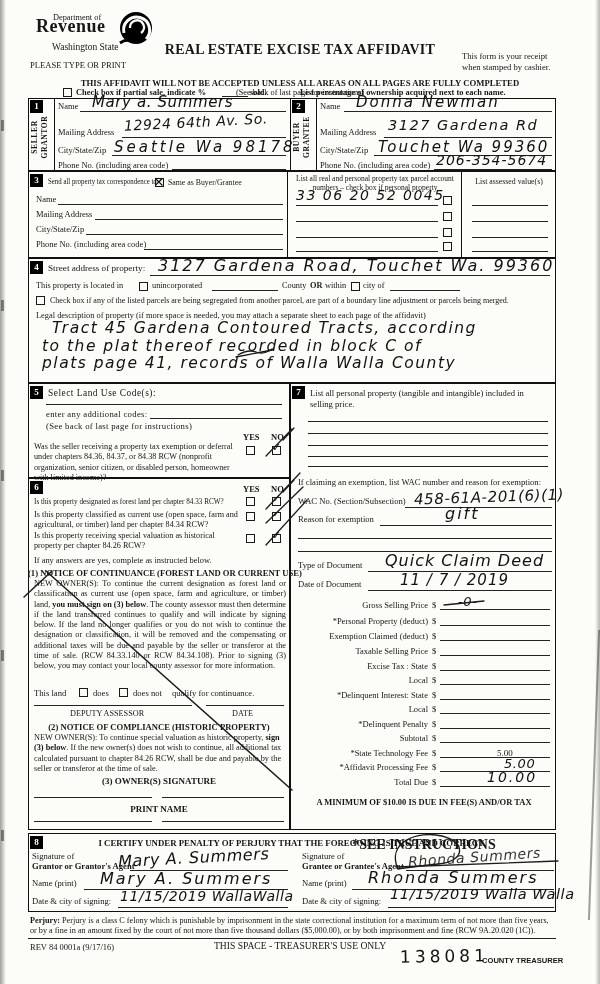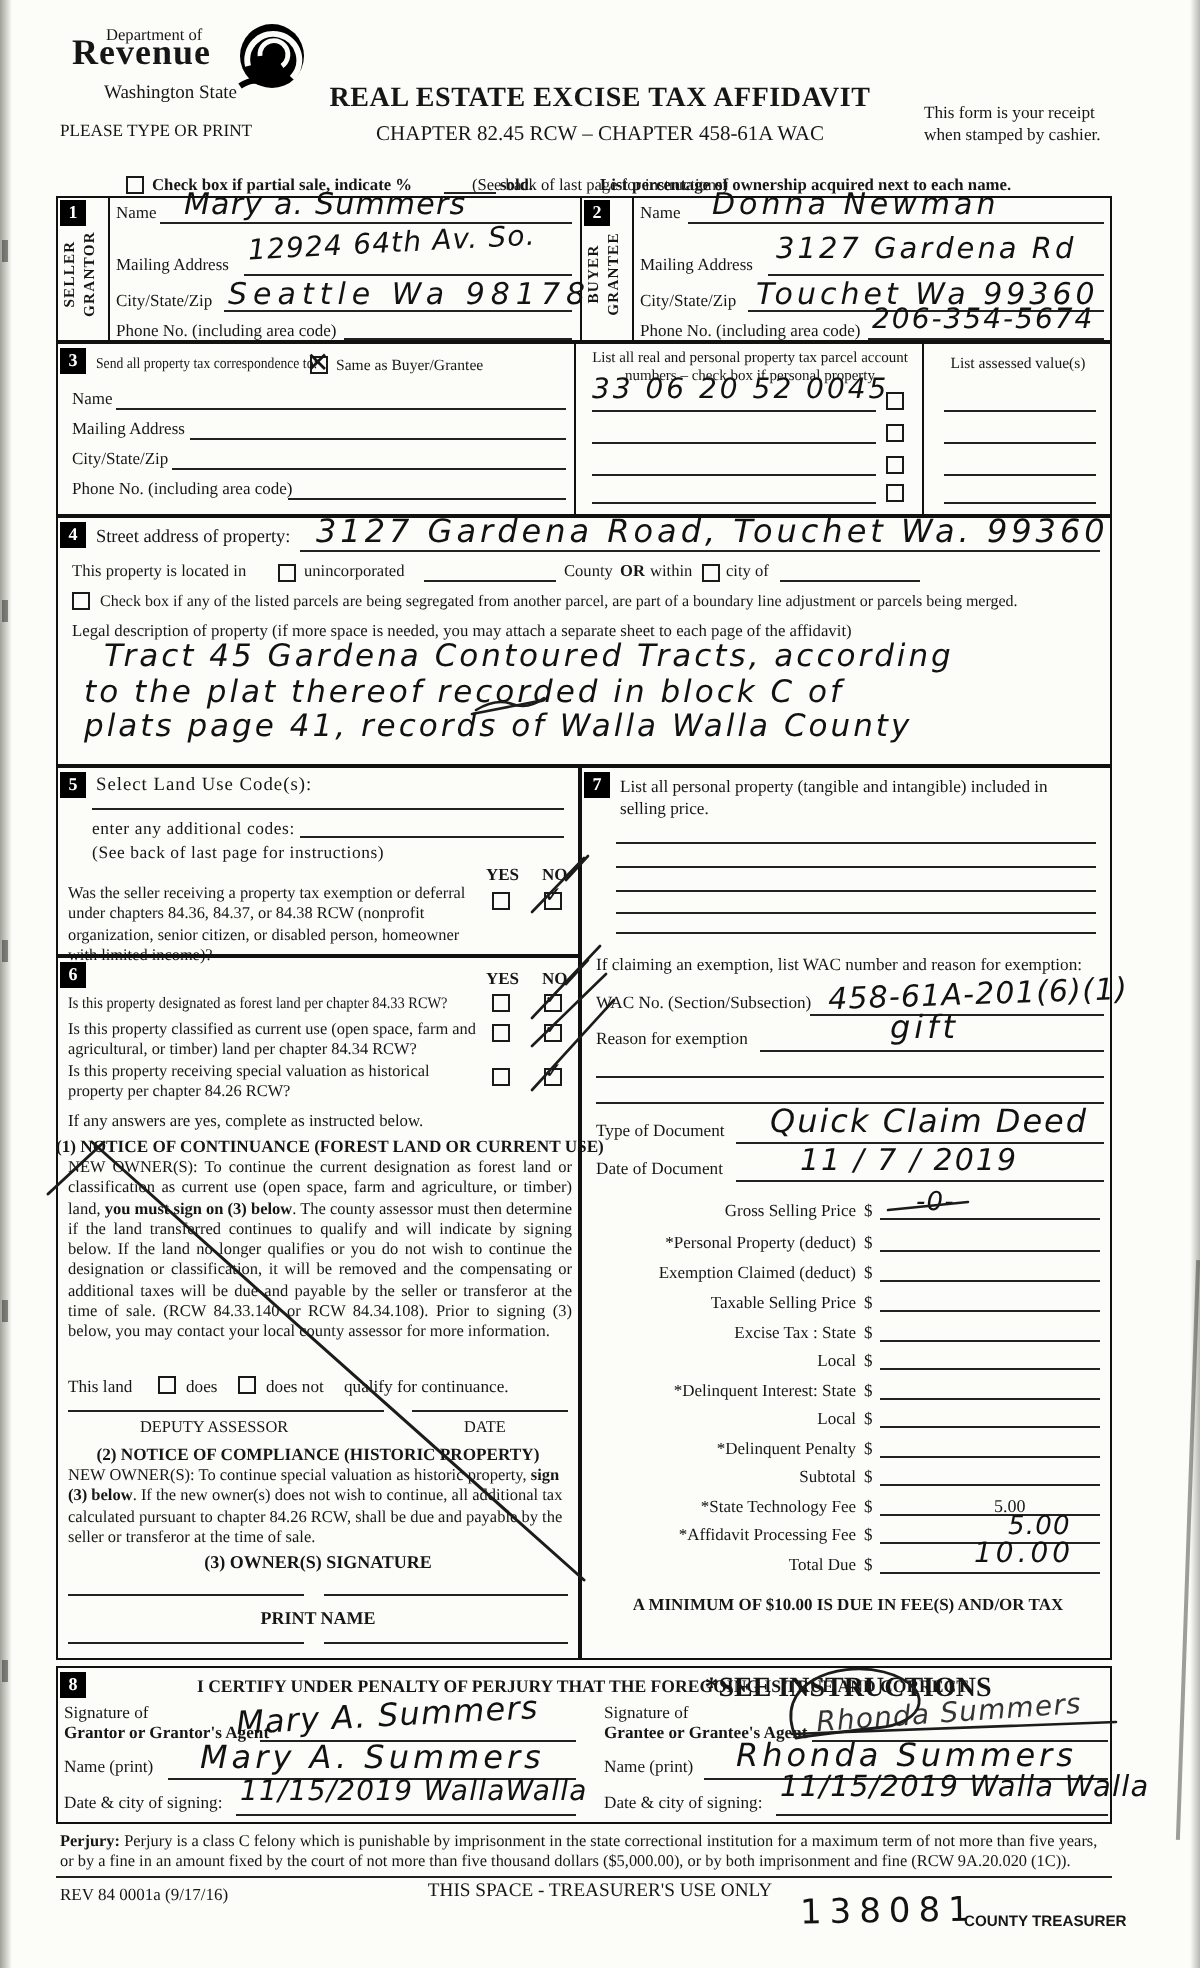"CHAPTER 82.45 RCW – CHAPTER" div.t { html: <div>CHAPTER 82.45 RCW – CHAPTER 458-61A WAC</div> -> none }
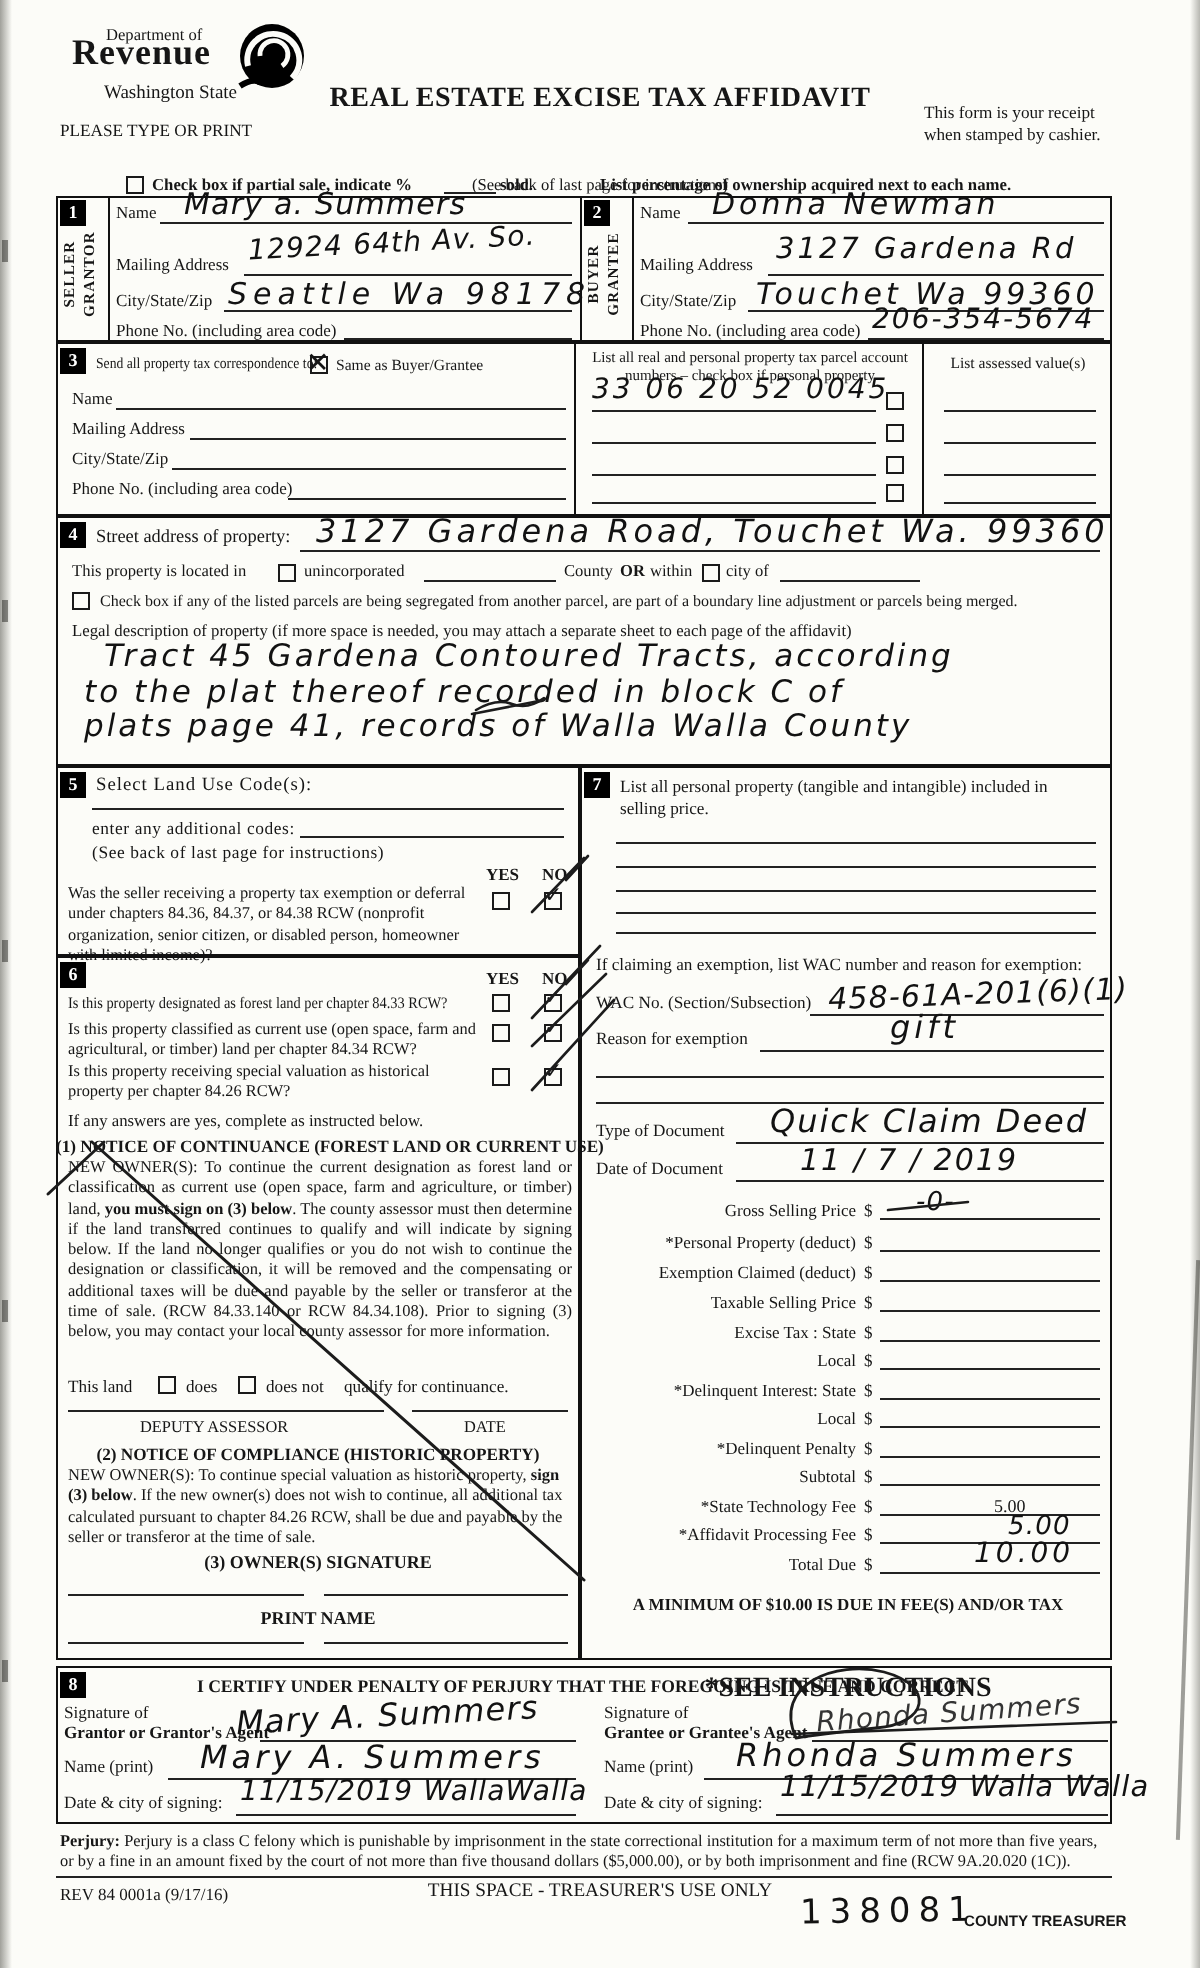"THIS AFFIDAVIT WILL NOT BE" div.t { html: none -> <div>THIS AFFIDAVIT WILL NOT BE ACCEPTED UNLESS ALL AREAS ON ALL PAGES ARE FULLY COMPLETED</div> }
